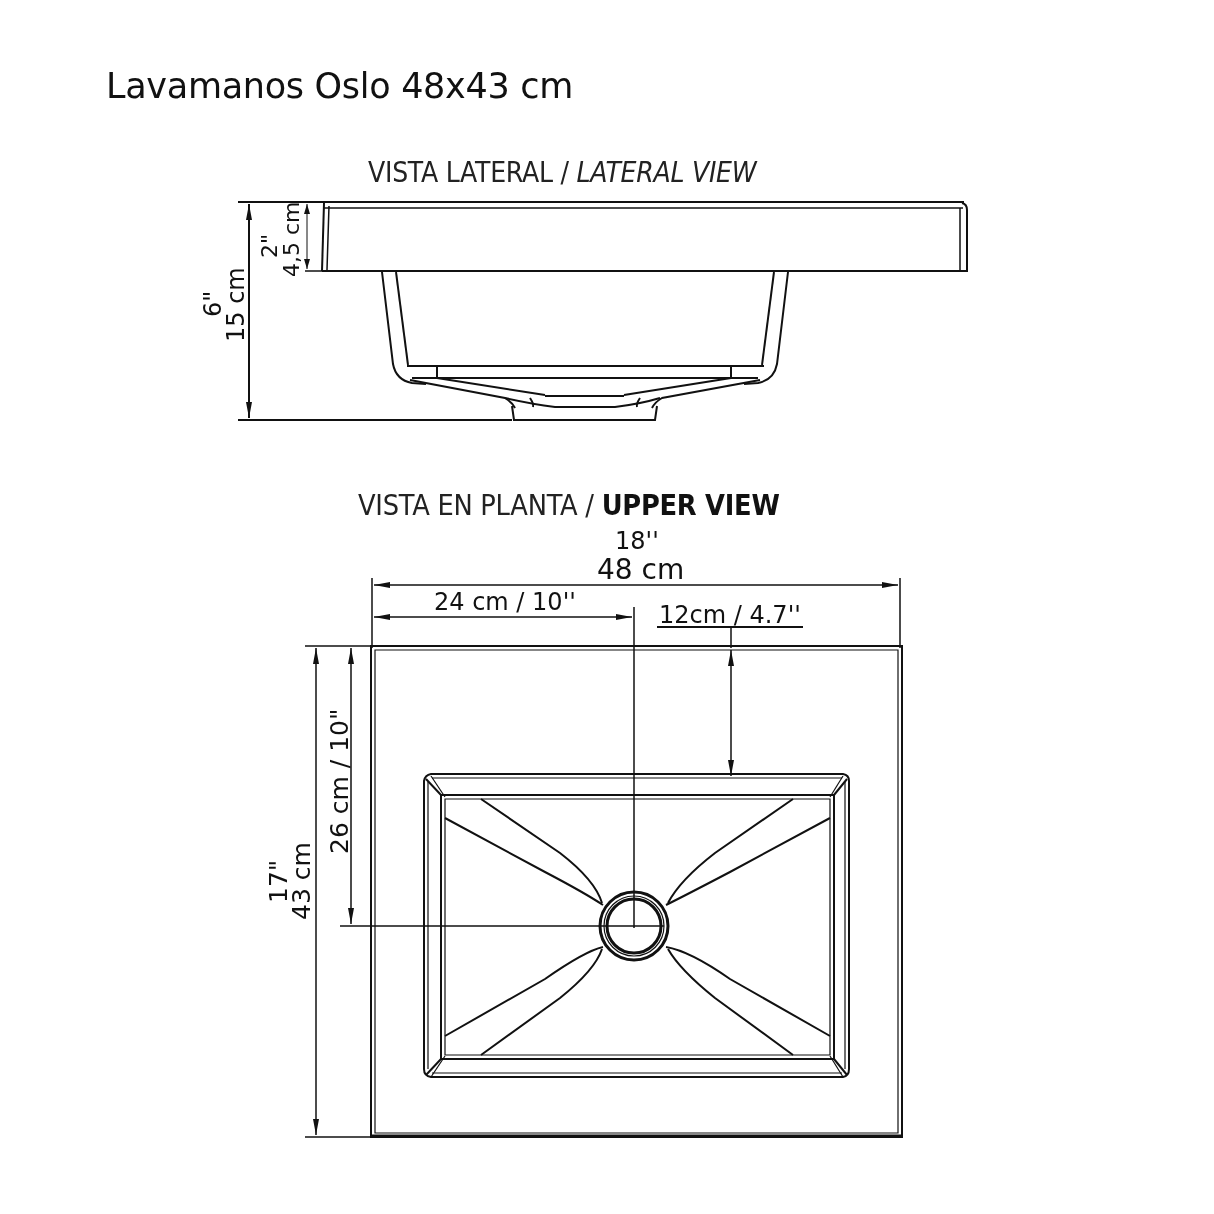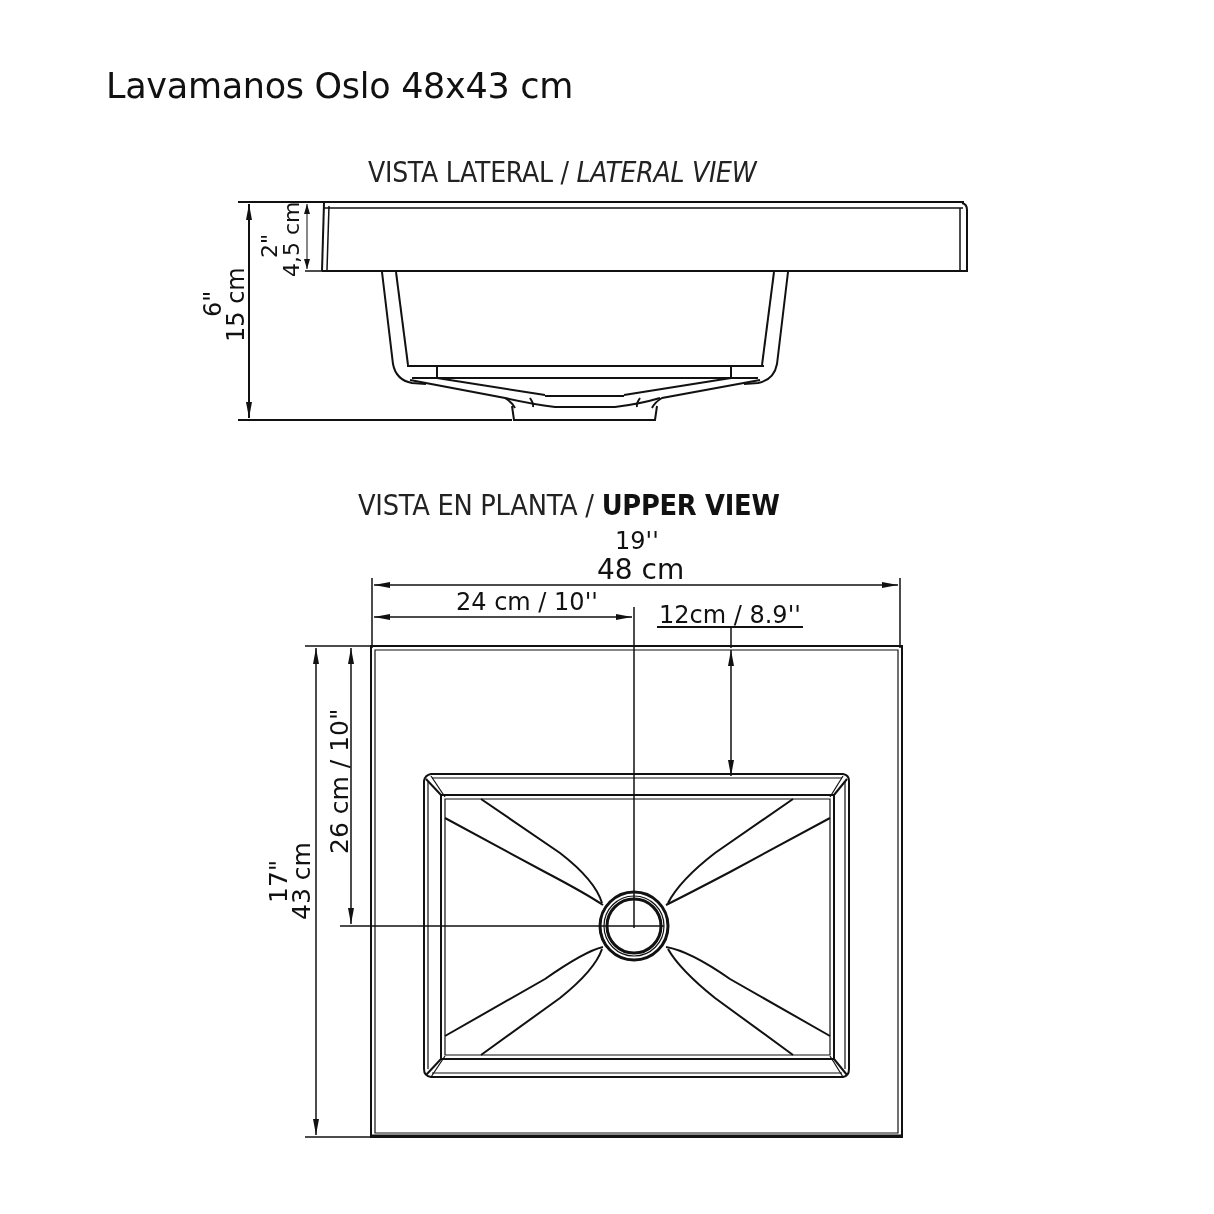"19''" div.dim { text: 19'' -> 18'' }
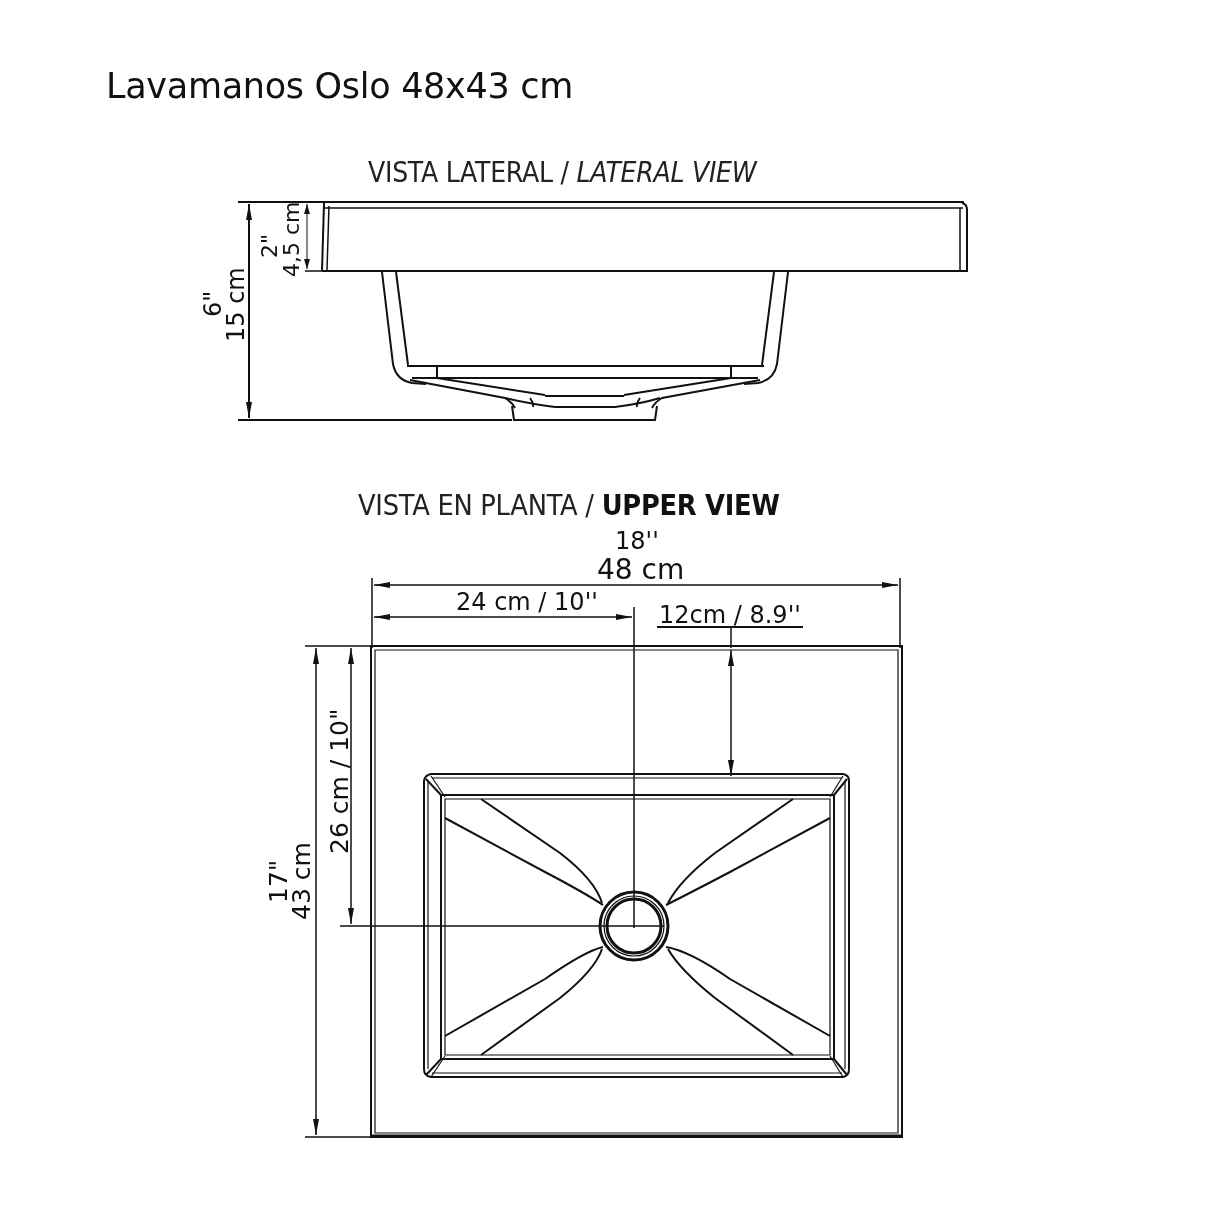"24 cm / 10''" div.dim { left: 456px -> 434px }
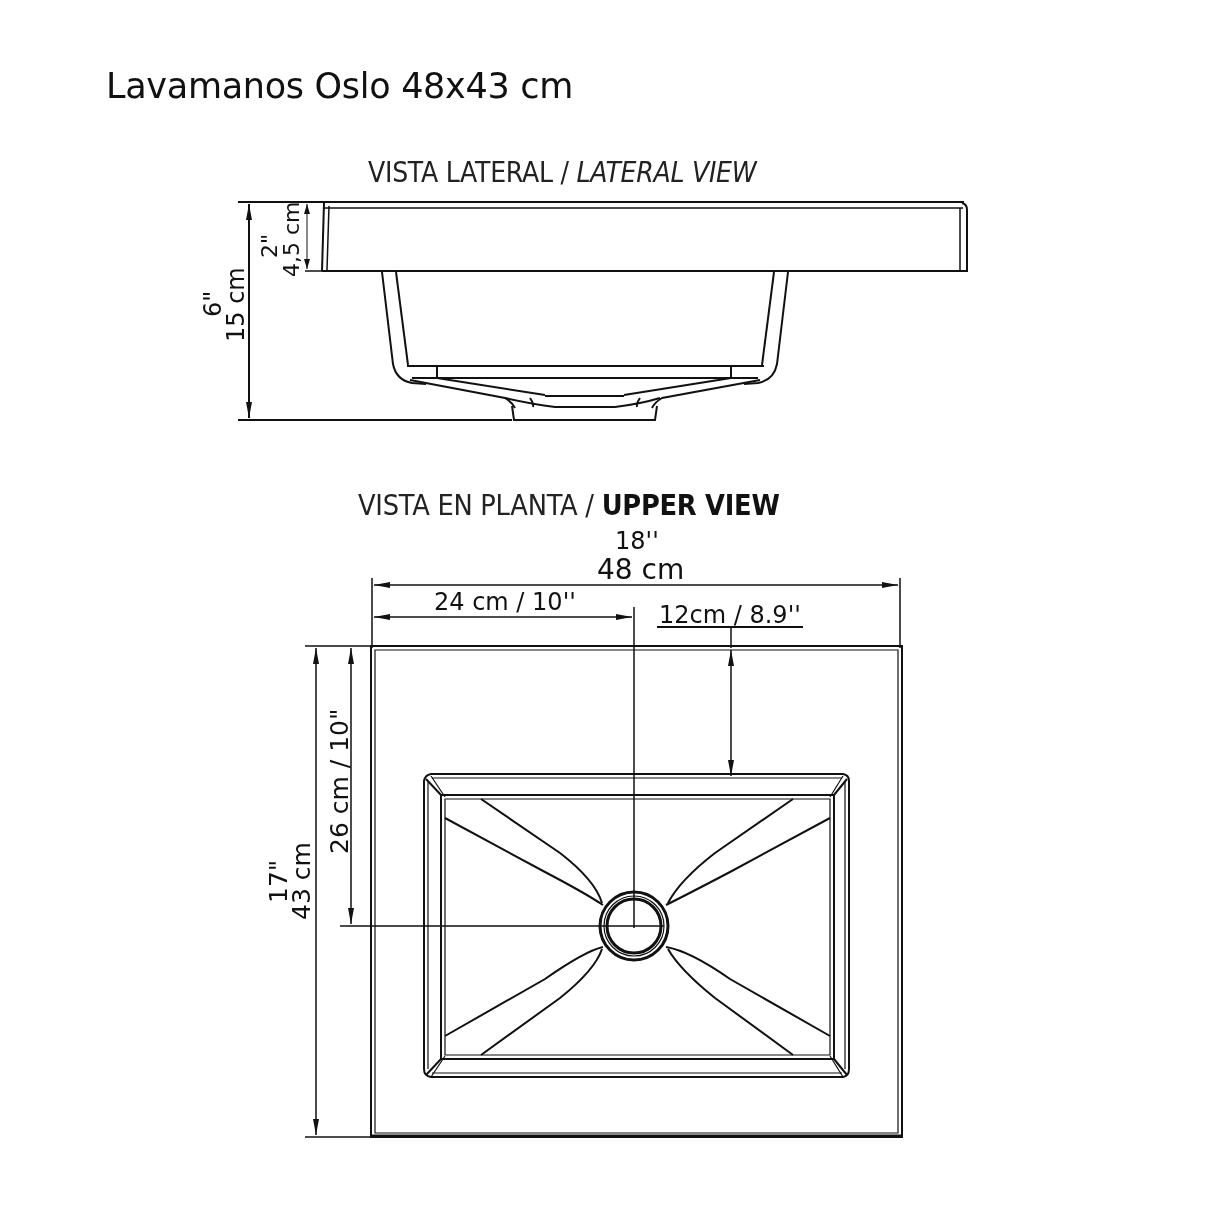"12cm / 8.9''" div.dim { text: 8.9'' -> 4.7'' }
